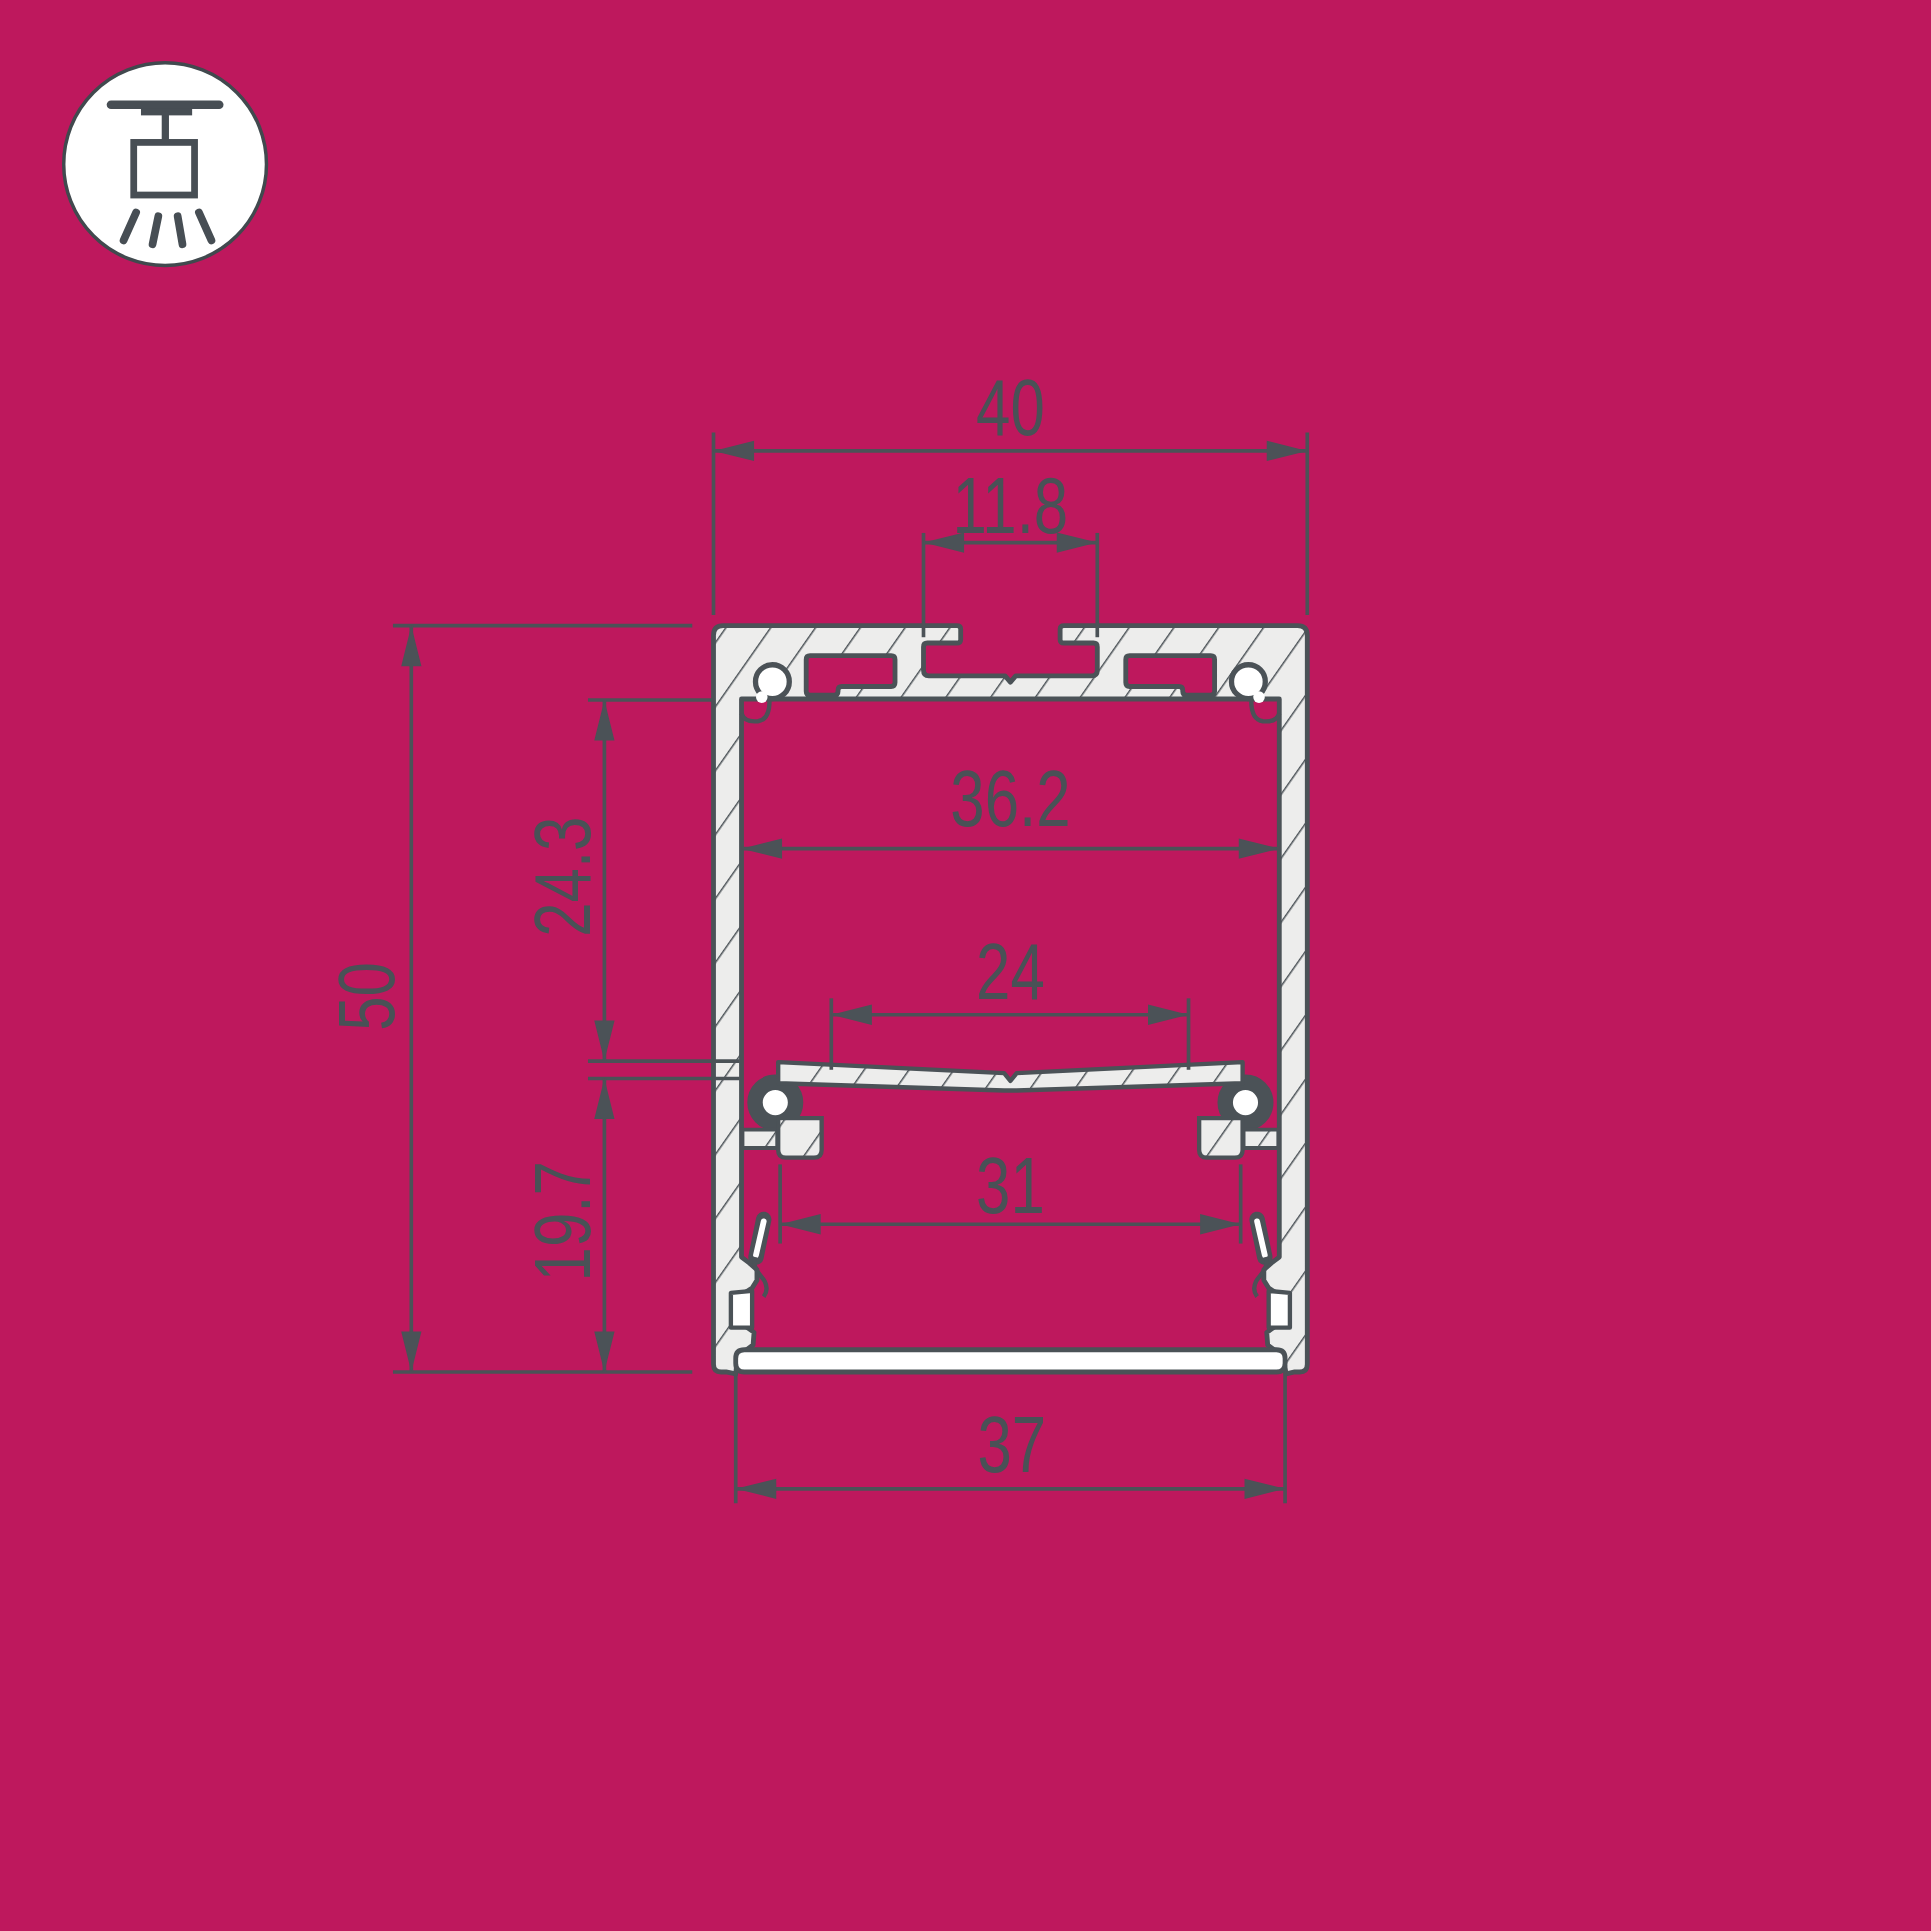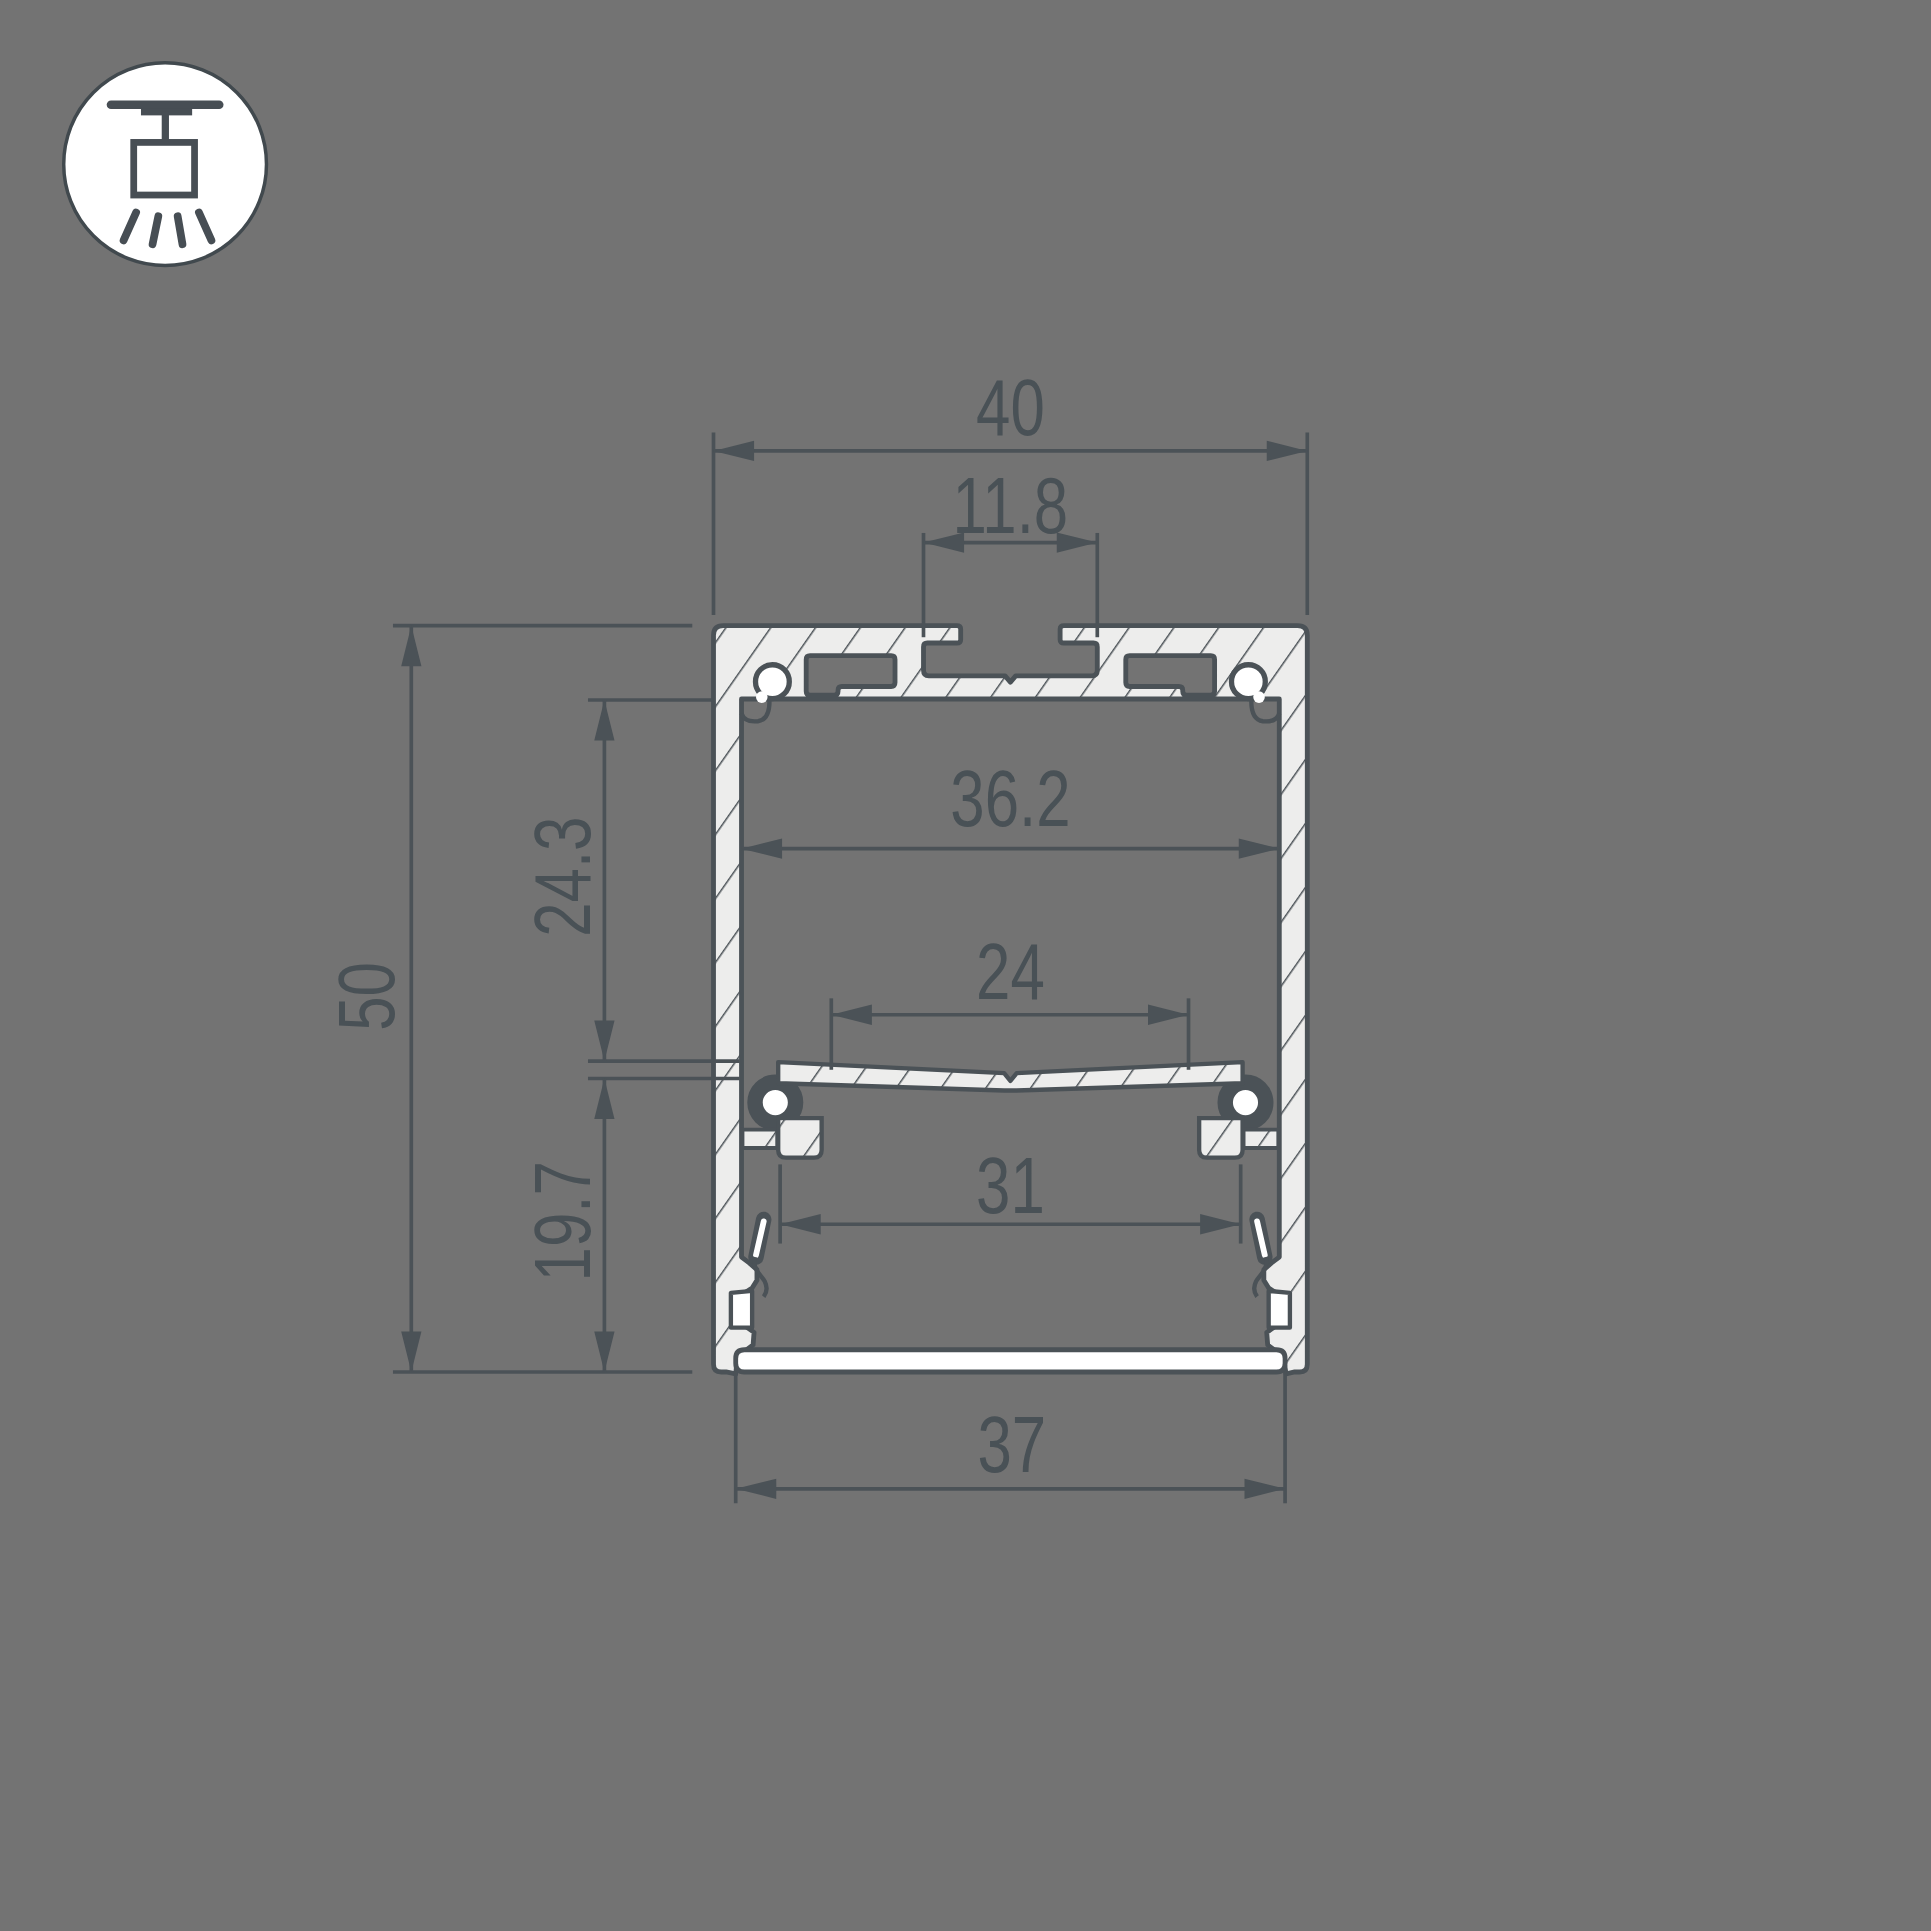"40" #page { background: #737373 -> #be185d }
